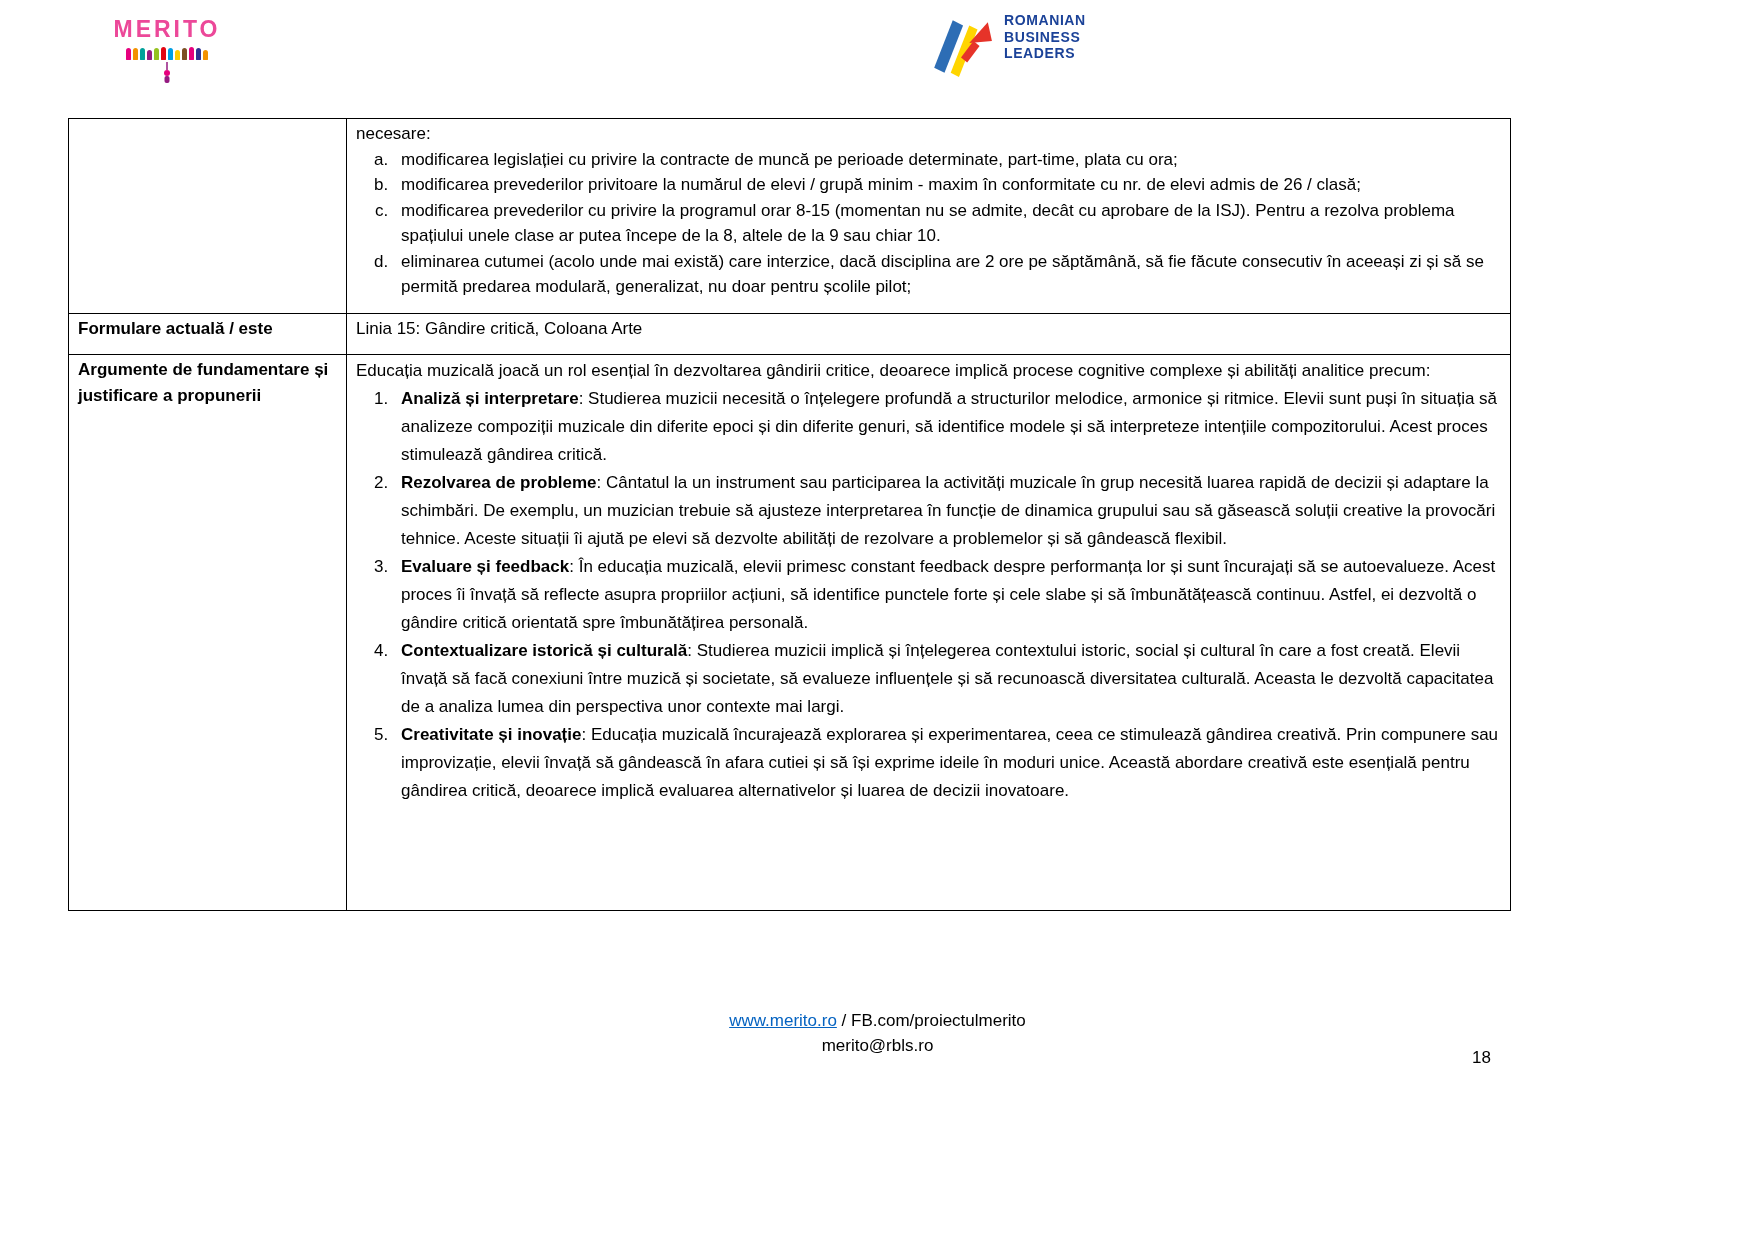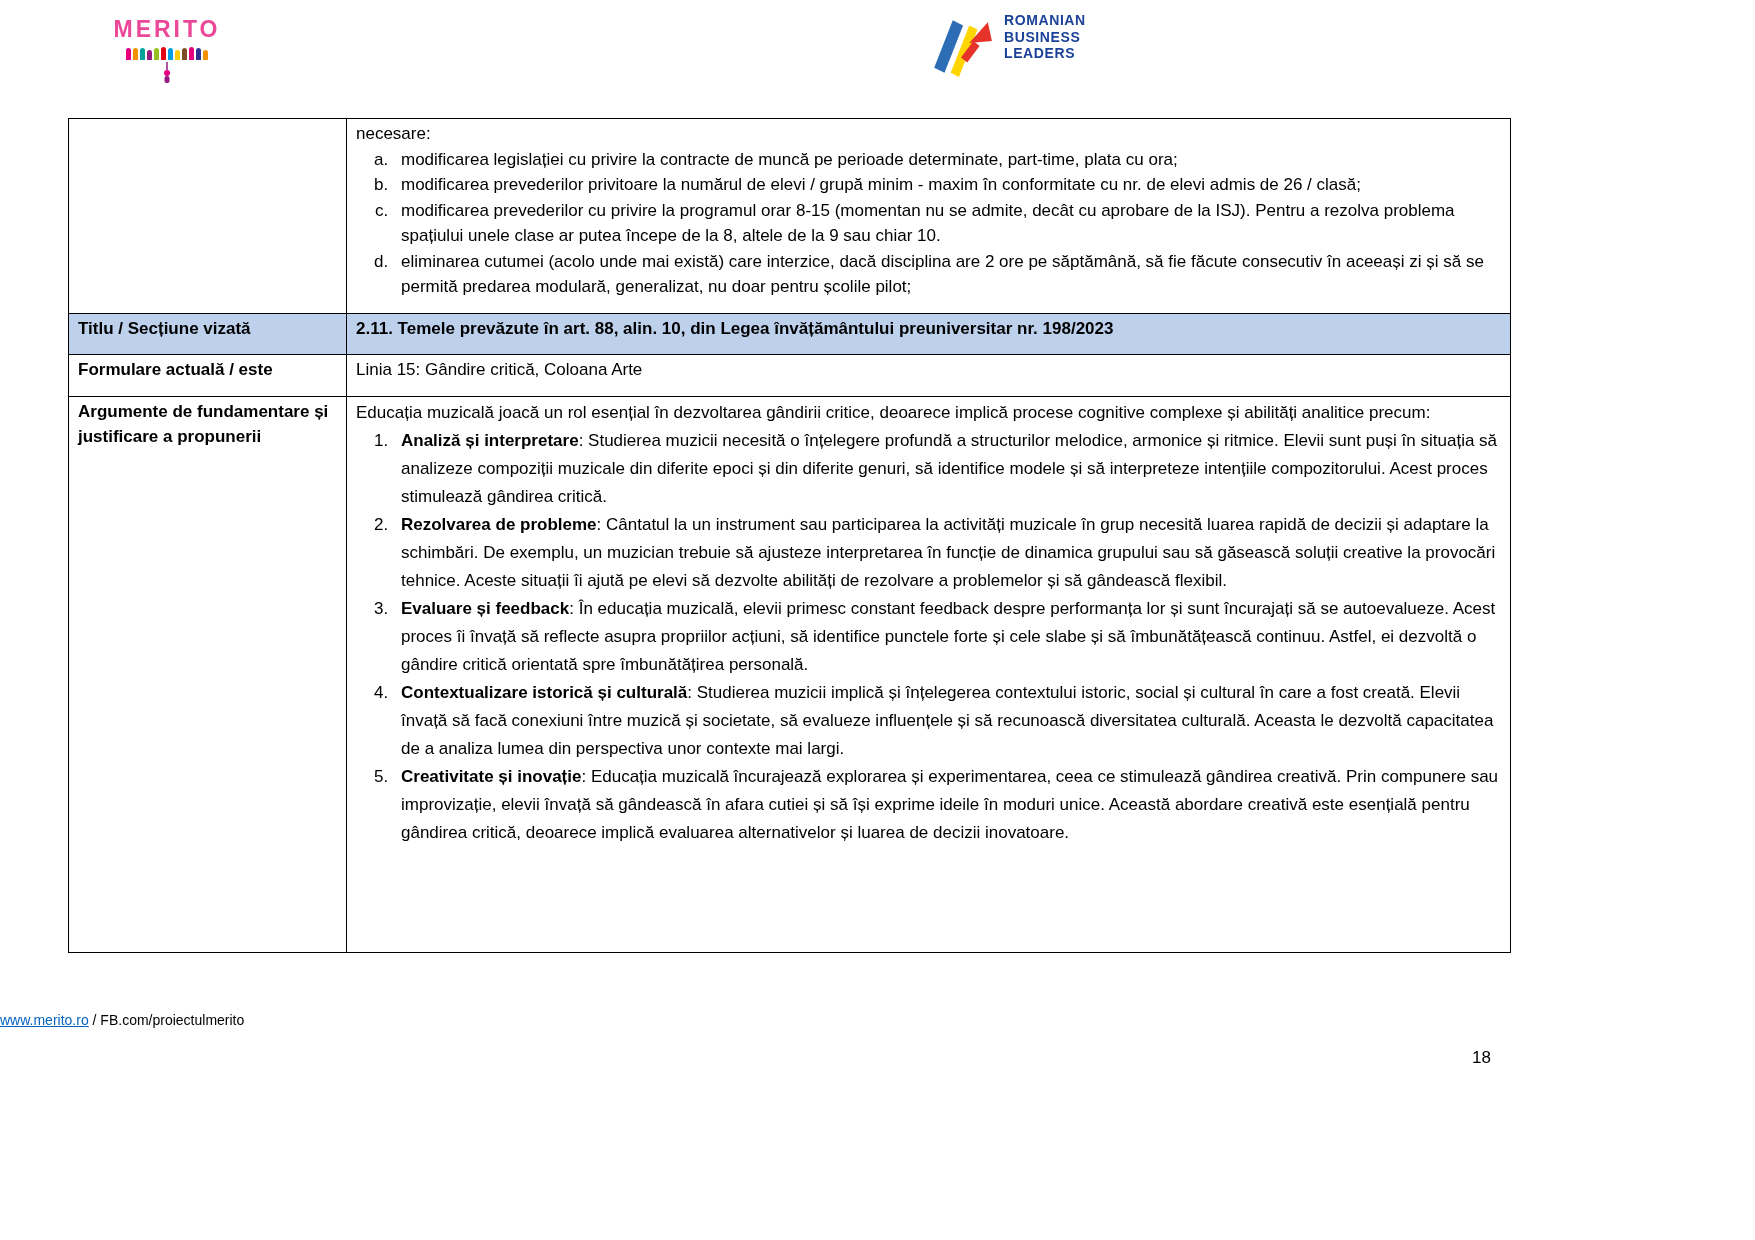"Titlu / Secțiune vizată" tr.hl { html: <tr> <td>Titlu / Secțiune vizată</td> <td>2.11. Temele prevăzute în art. 88, alin. 10, din Legea învățământului preuniversitar nr. 198/2023</td> </tr> -> none }
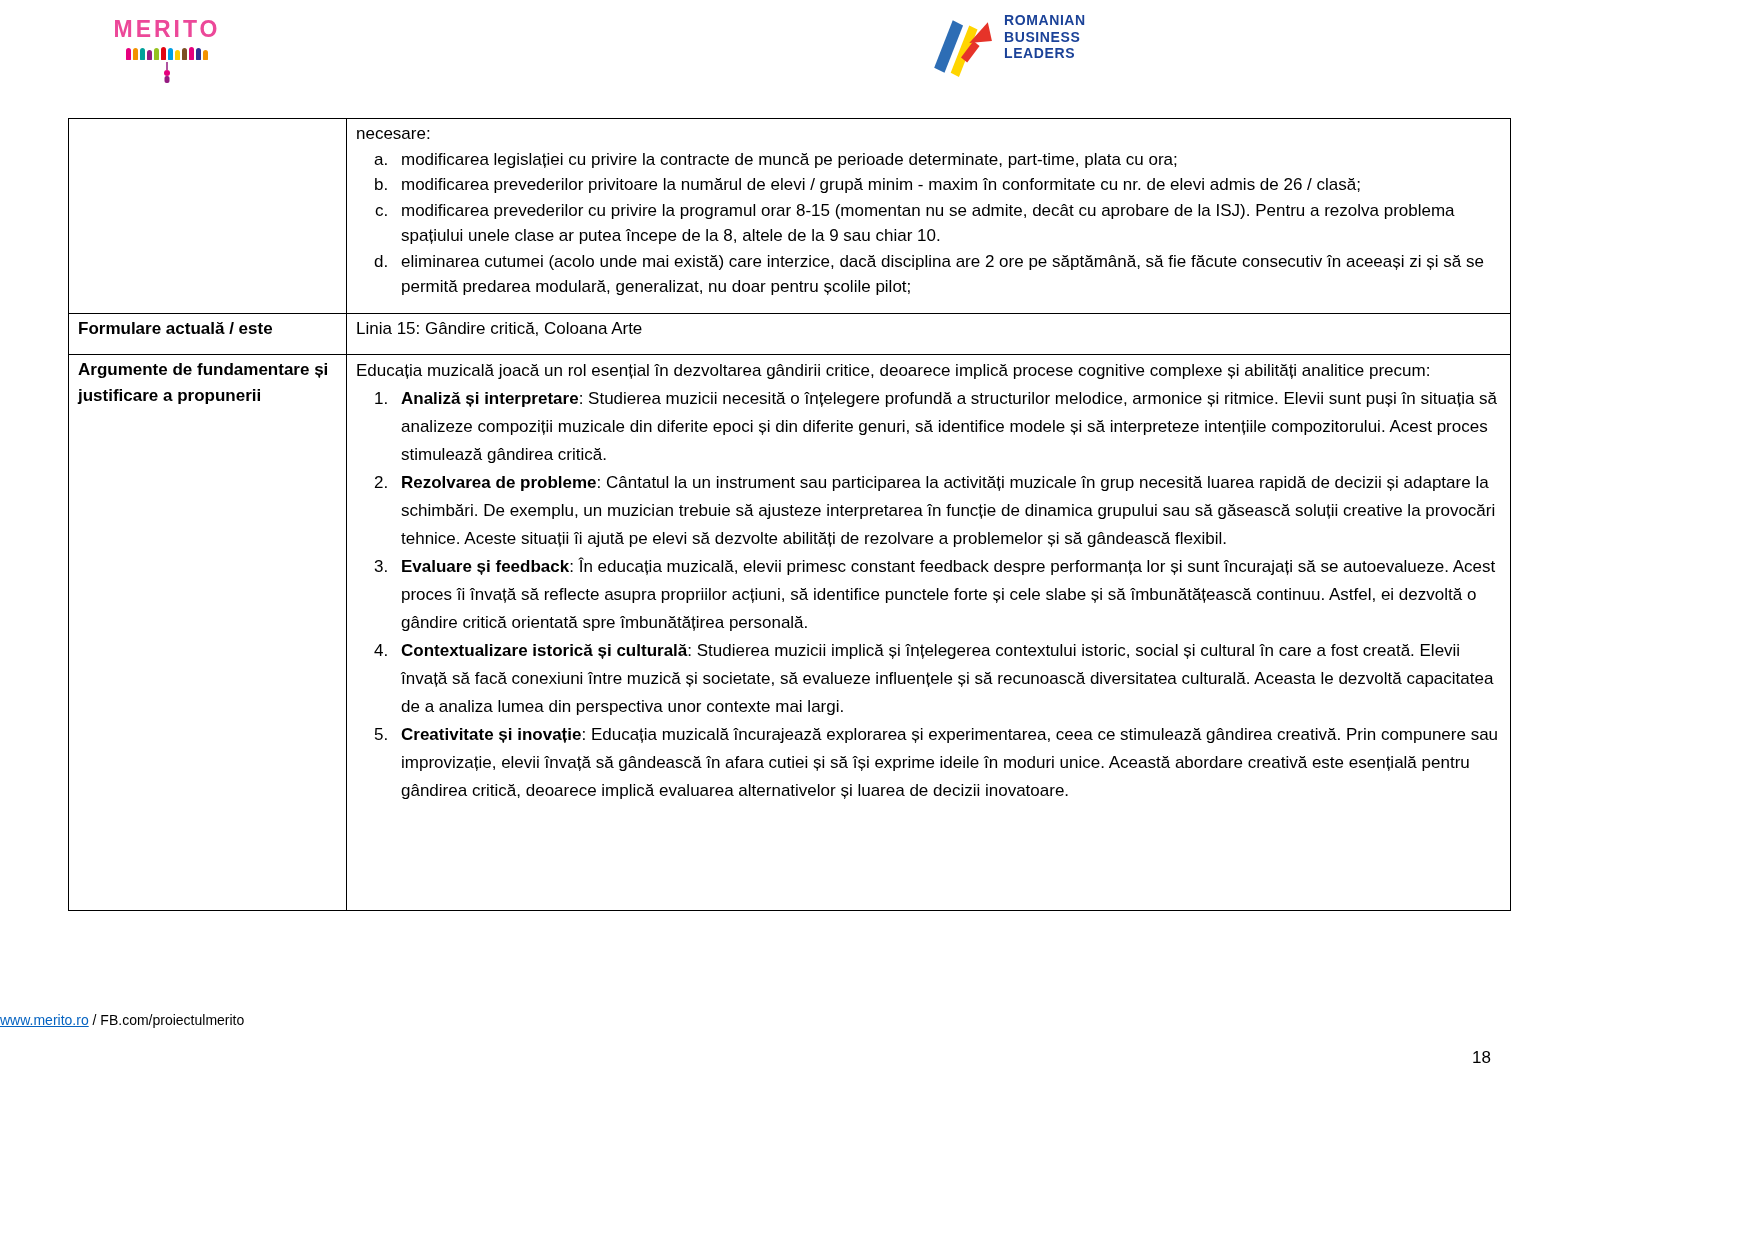"www.merito.ro / FB.com/proiectulmerito" .footer { font-size: 14px -> 17px; text-align: none -> center }
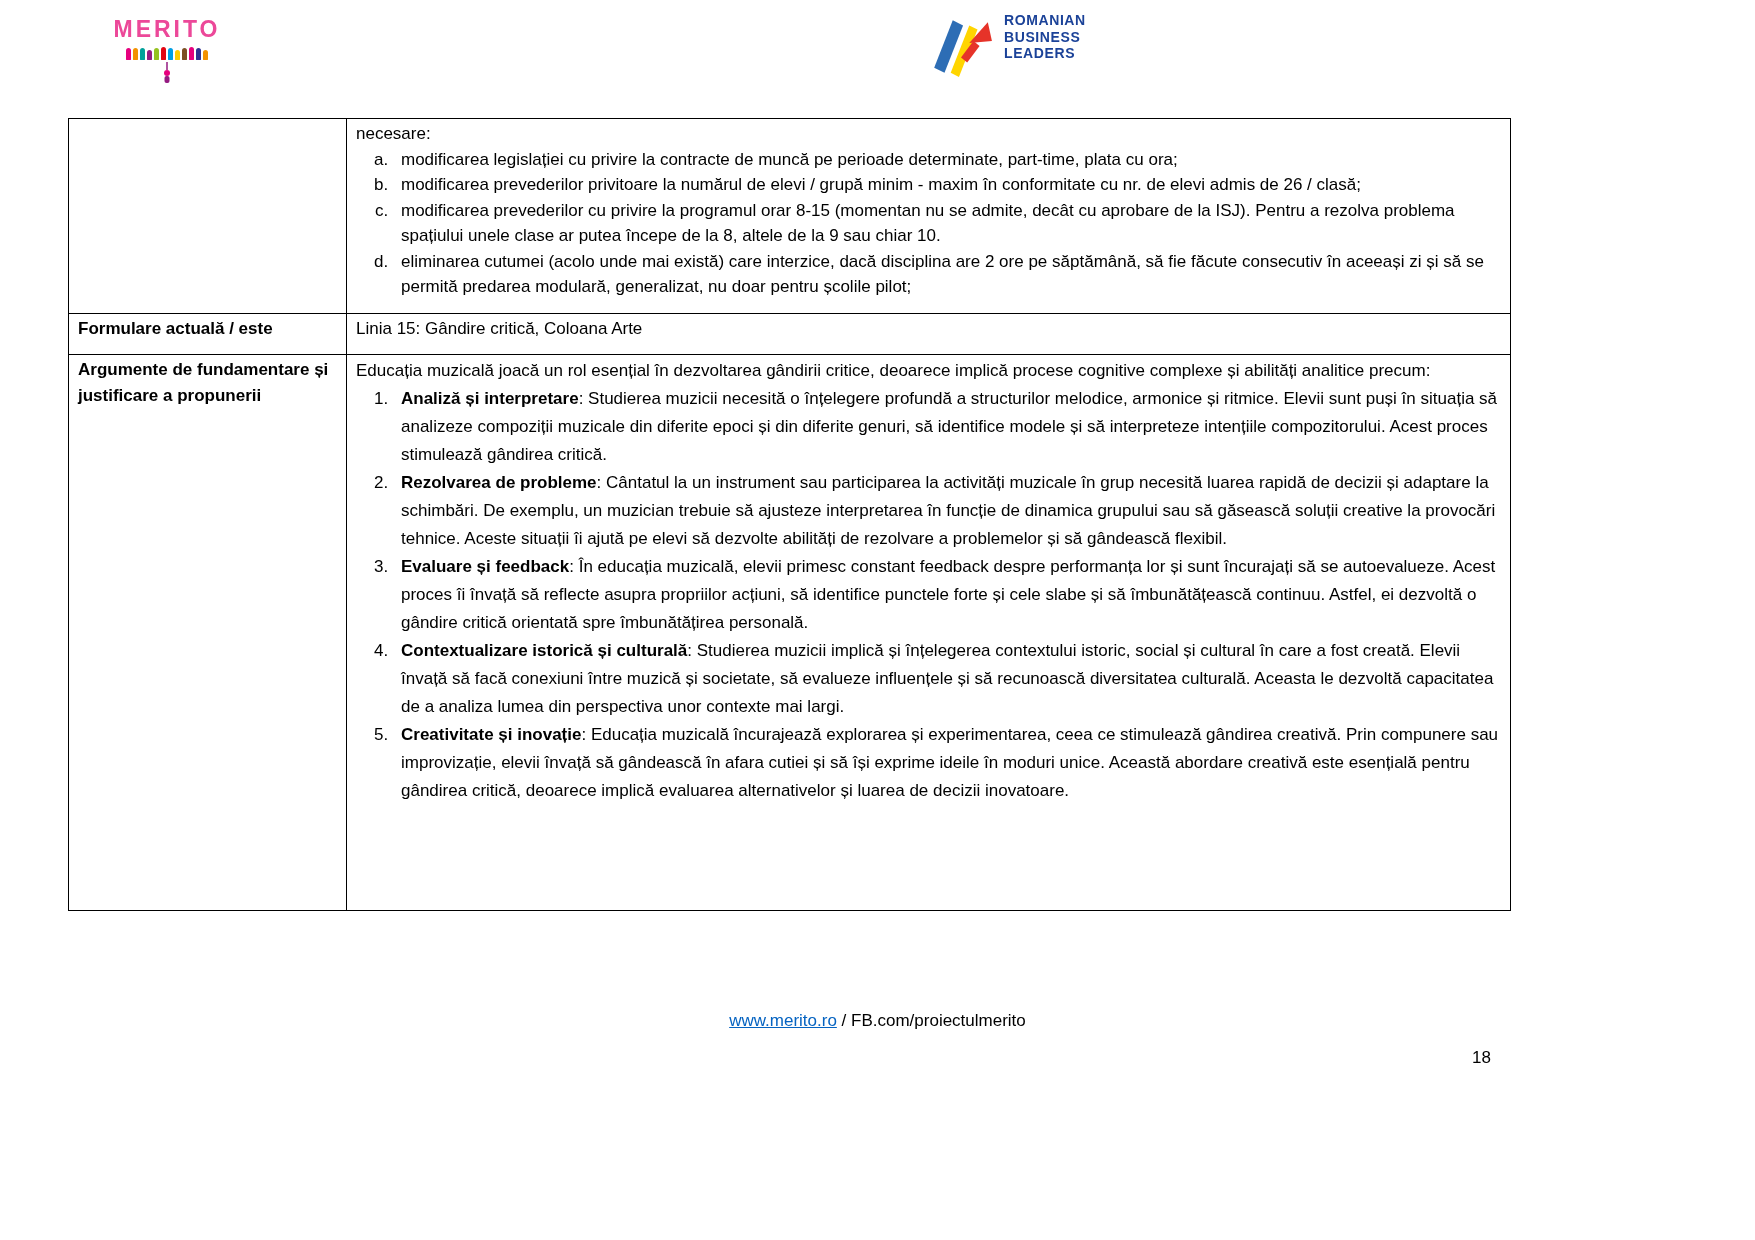"merito@rbls.ro" div { html: none -> <div>merito@rbls.ro</div> }
